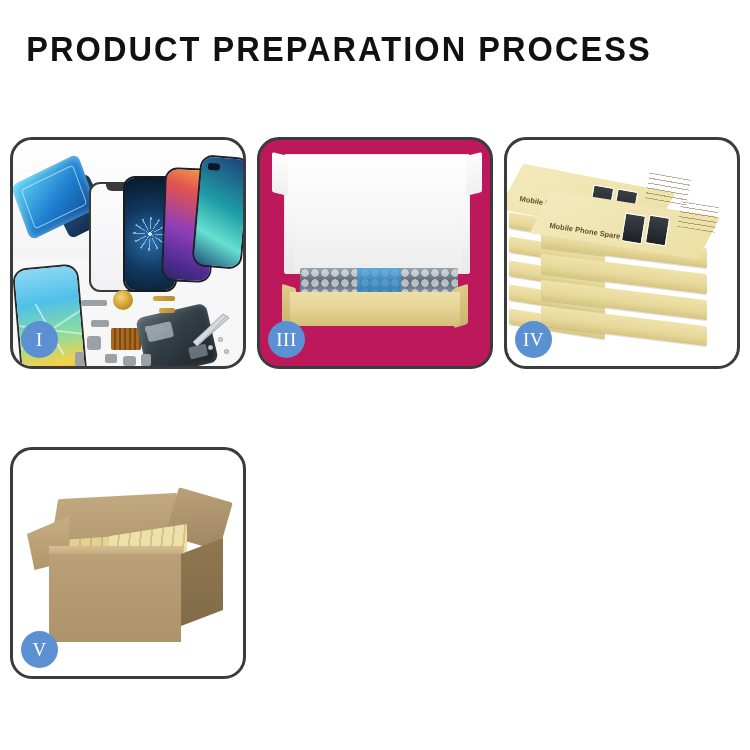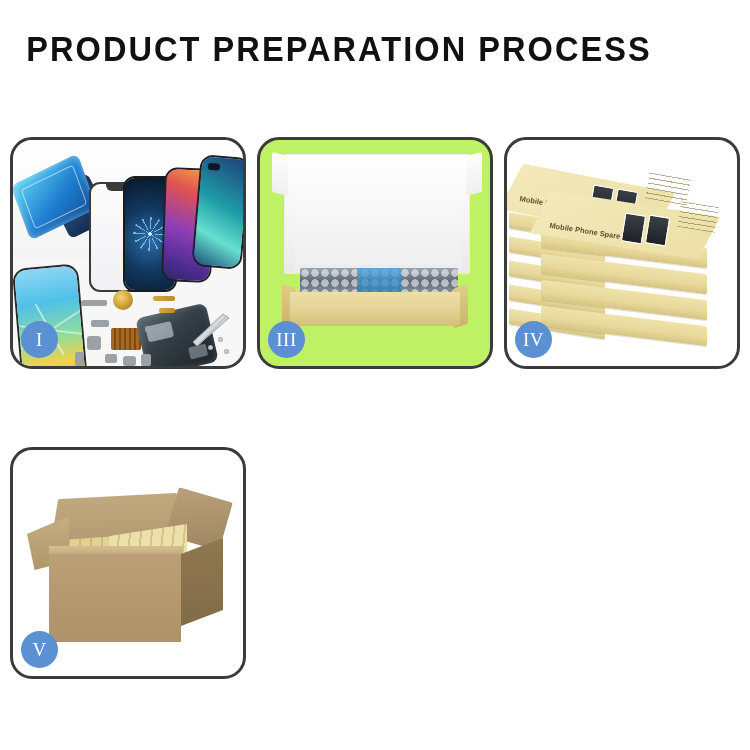"III" .p3 { background: #bef264 -> #be185d }
